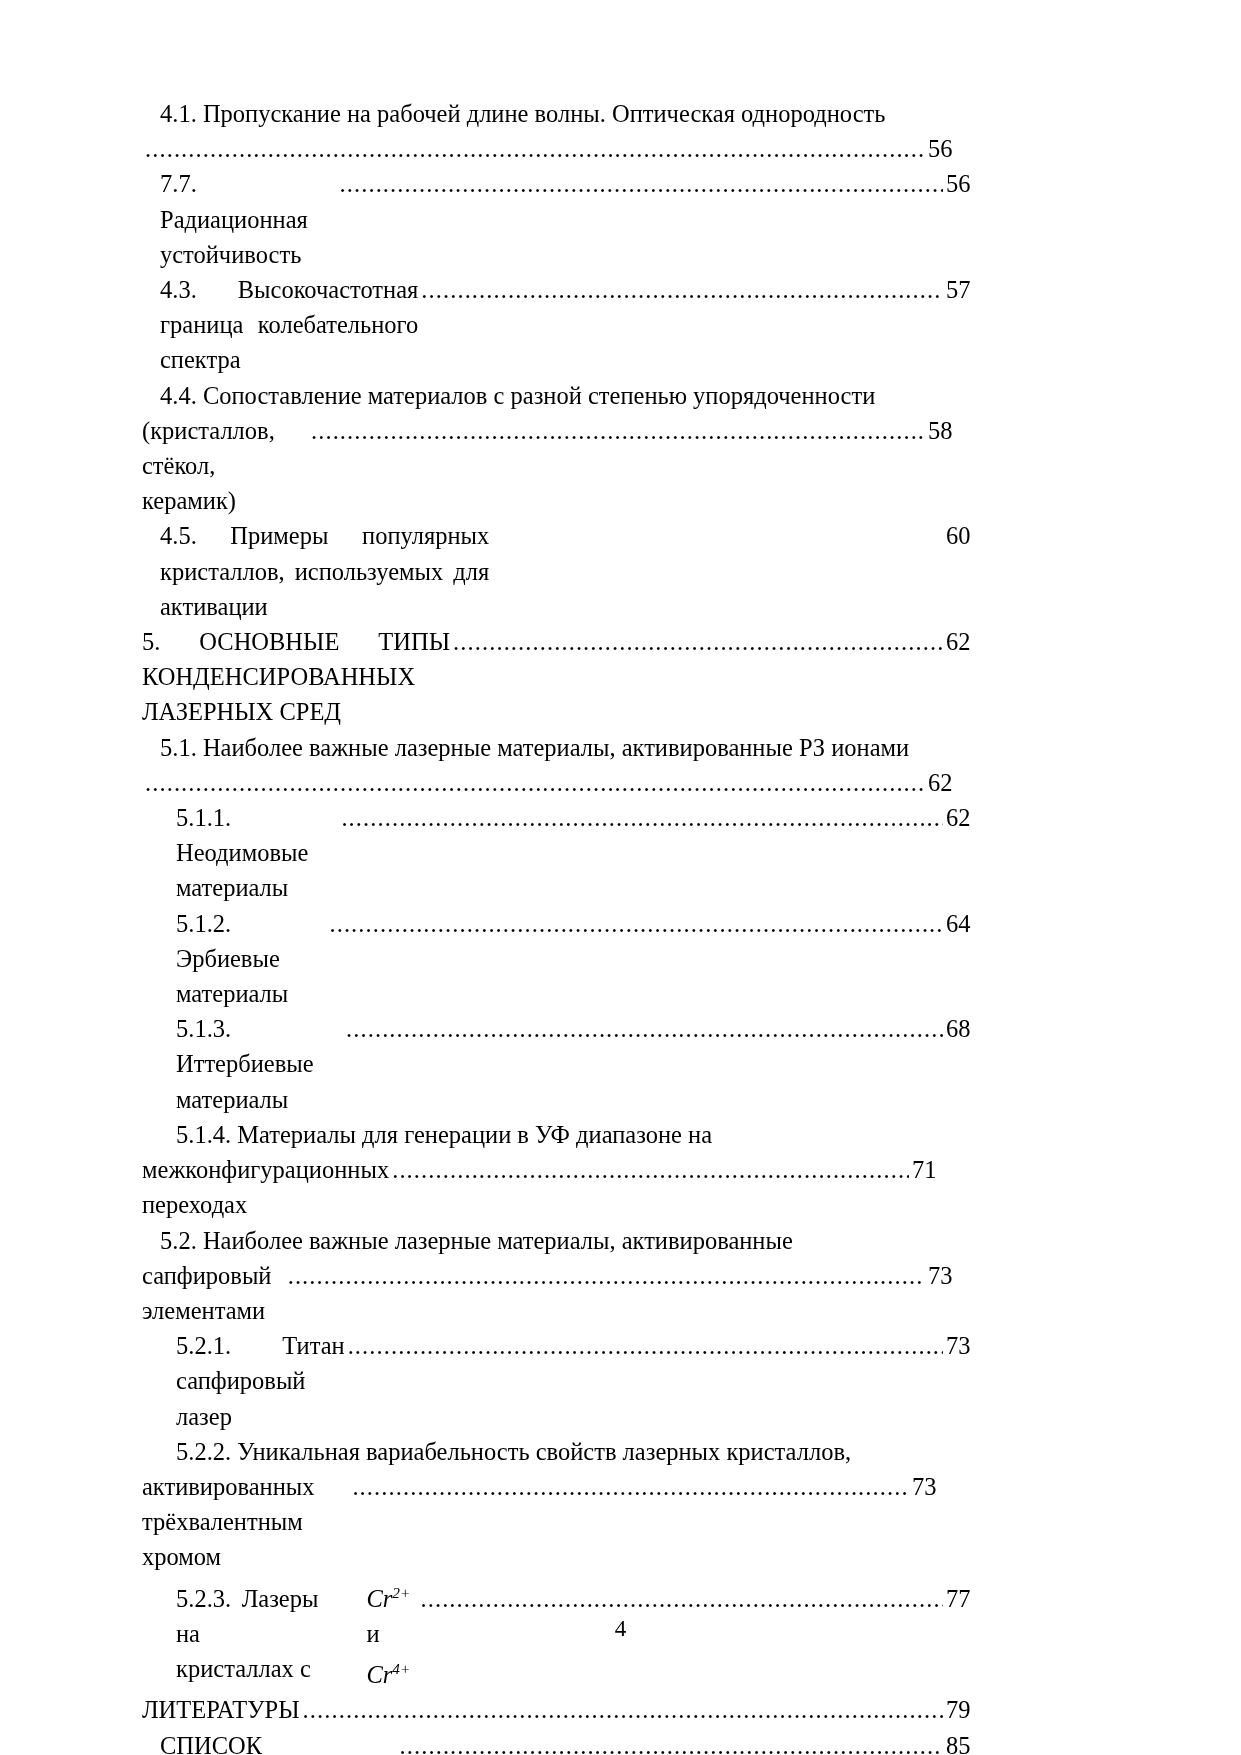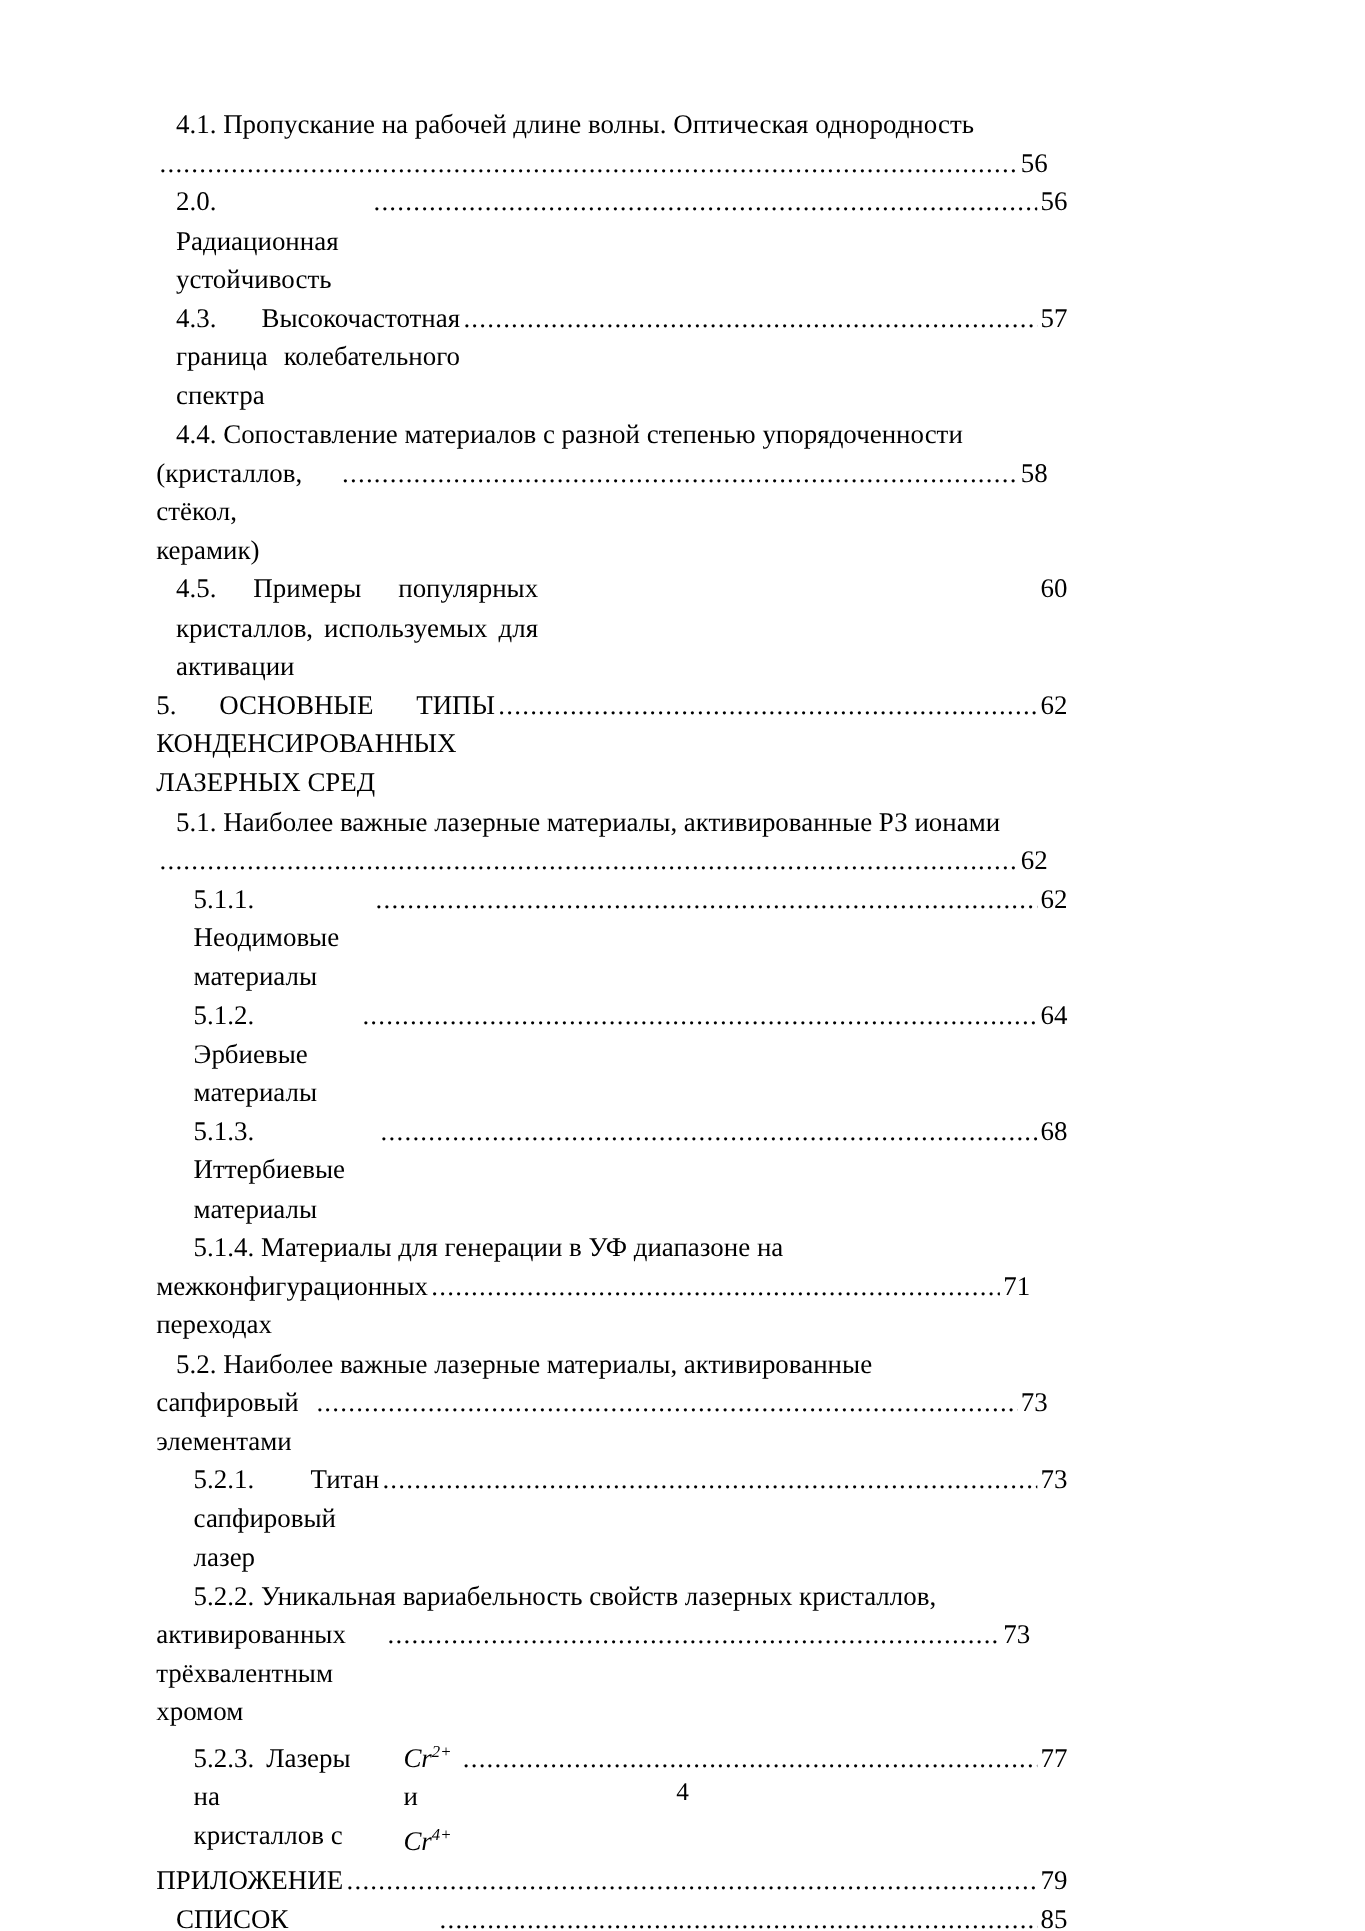"2.0. Радиационная устойчивость" span.txt { text: 2.0 -> 7.7 }
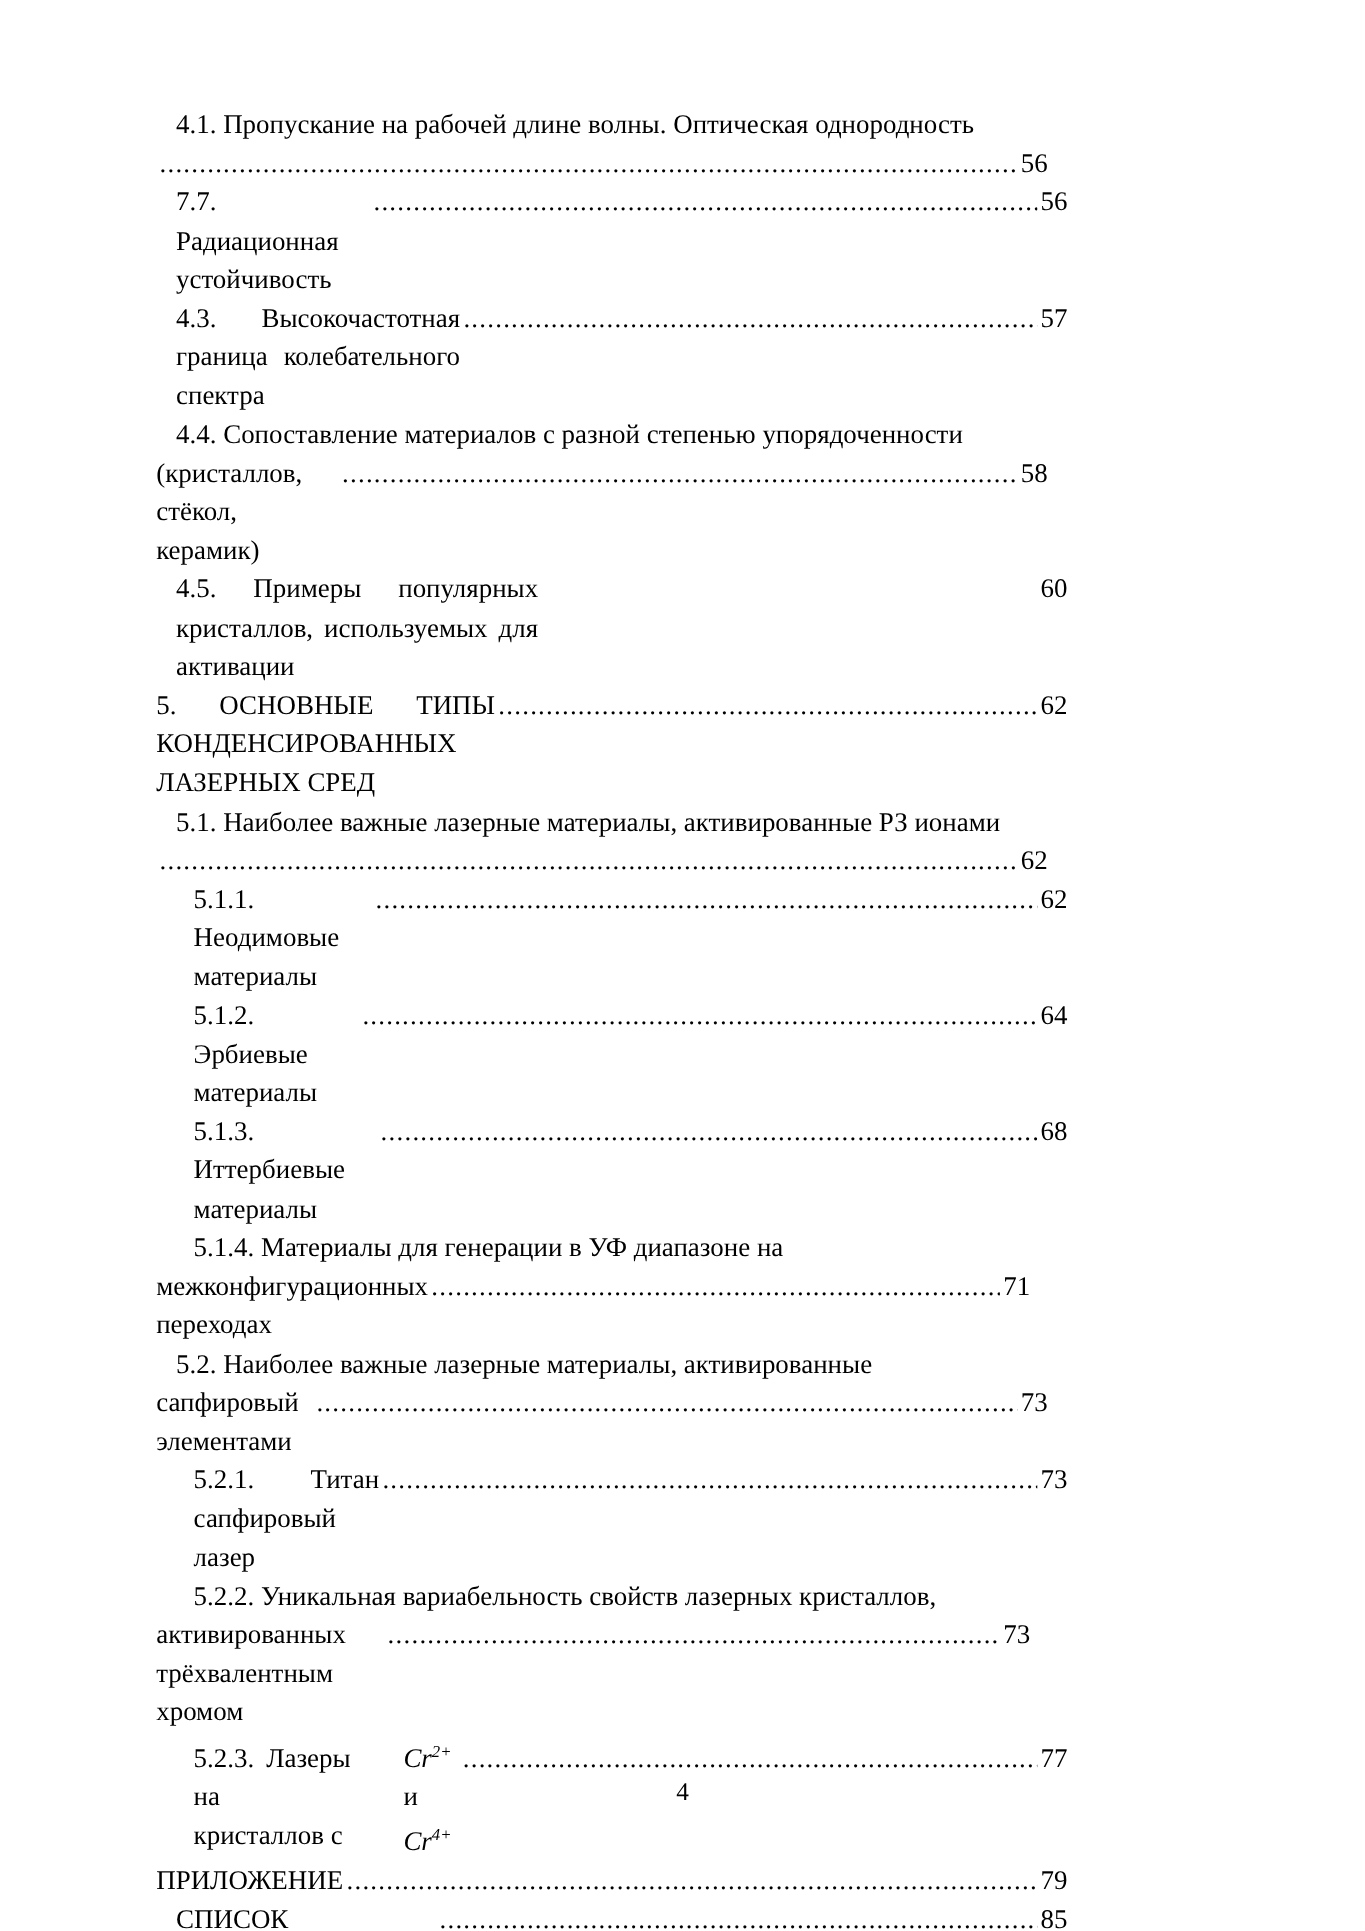"5.2.3. Лазеры на кристаллов с" span.txt { text: кристаллов -> кристаллах }
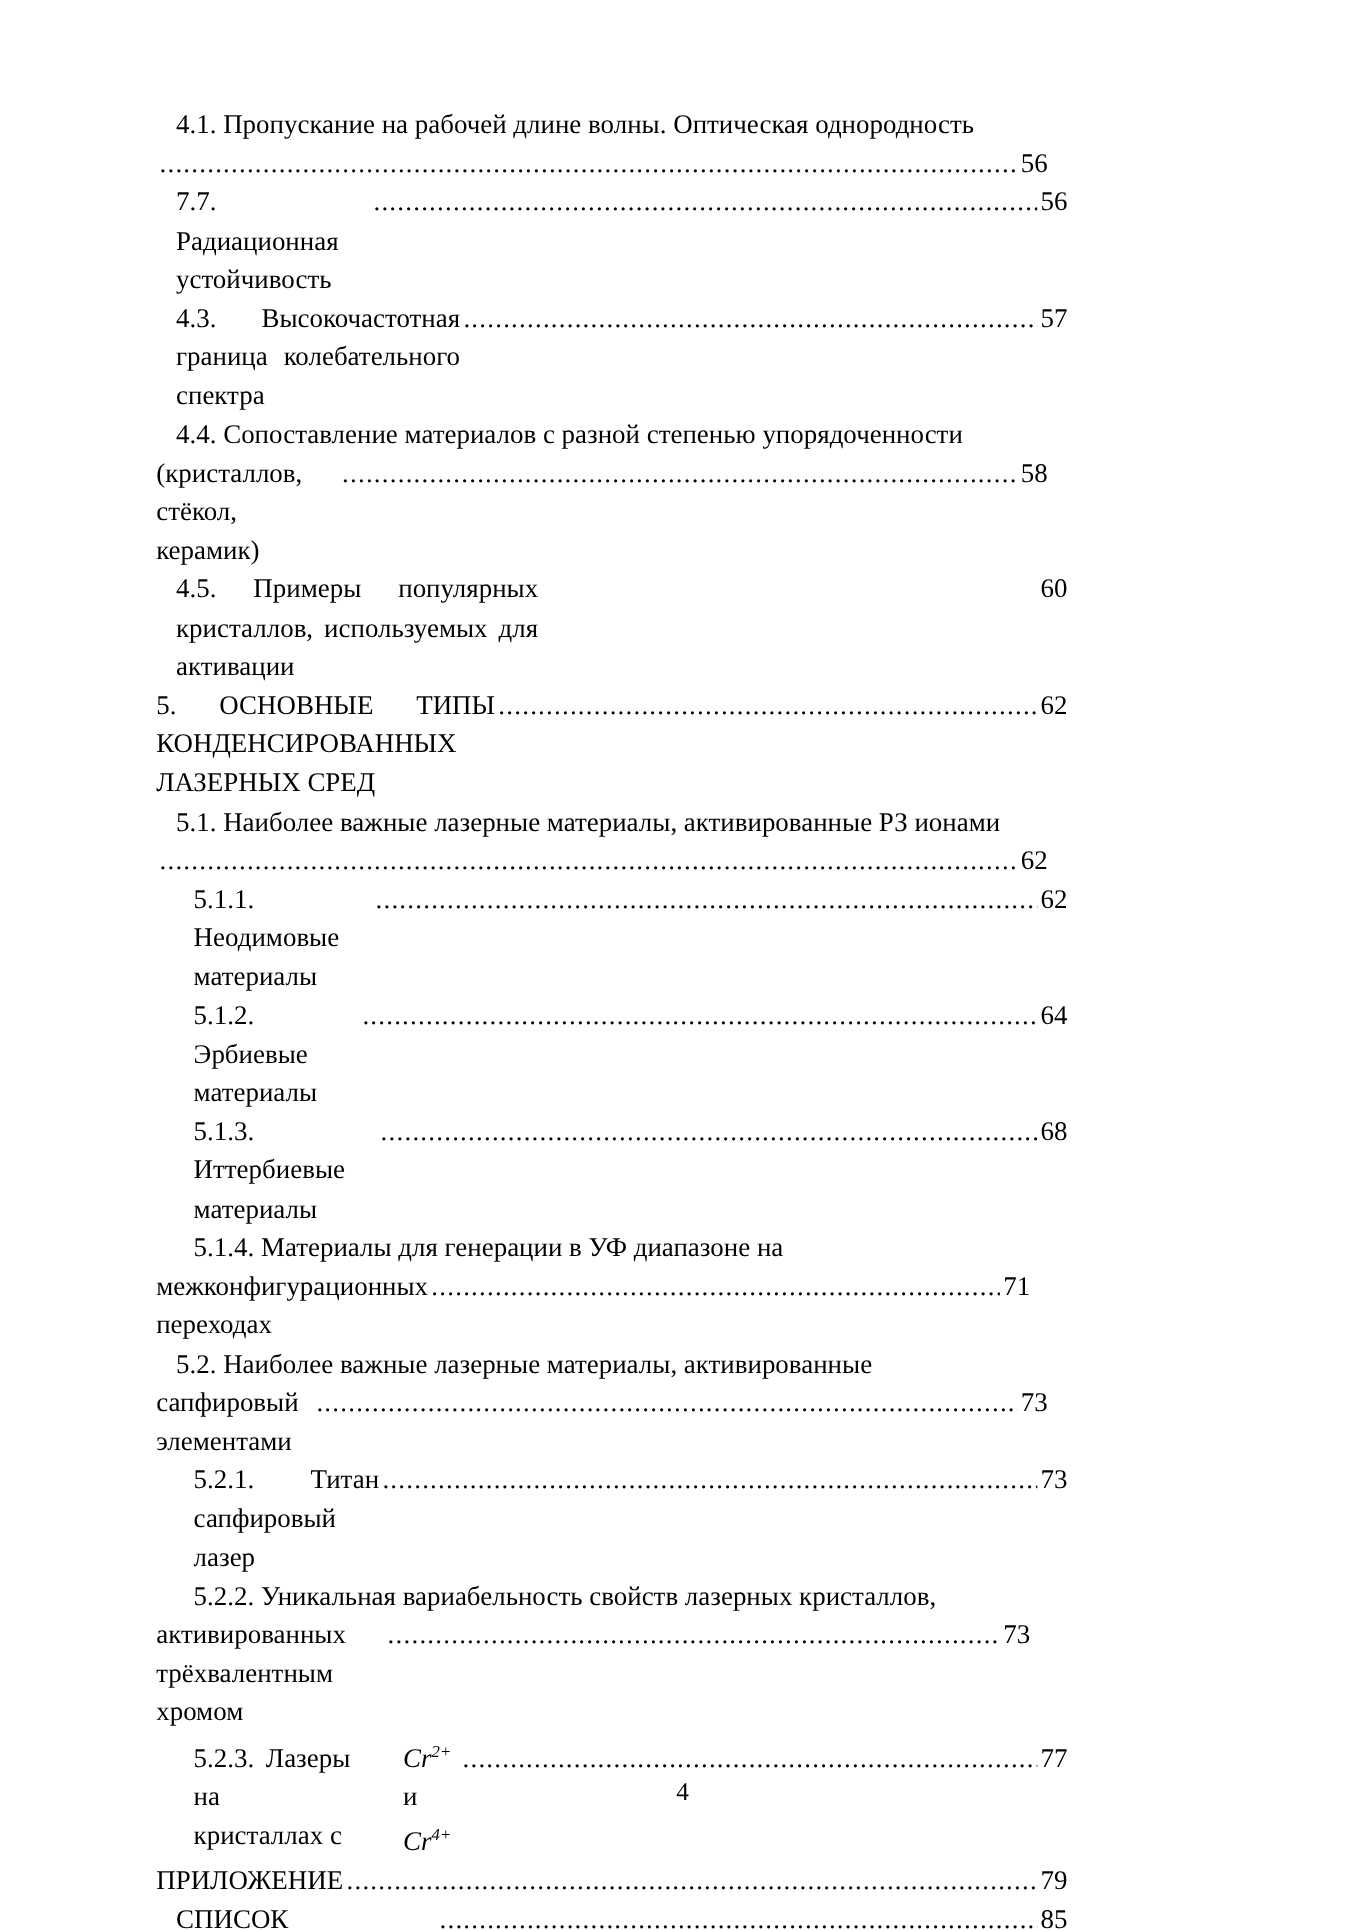"ПРИЛОЖЕНИЕ" span.txt { text: ПРИЛОЖЕНИЕ -> ЛИТЕРАТУРЫ }
